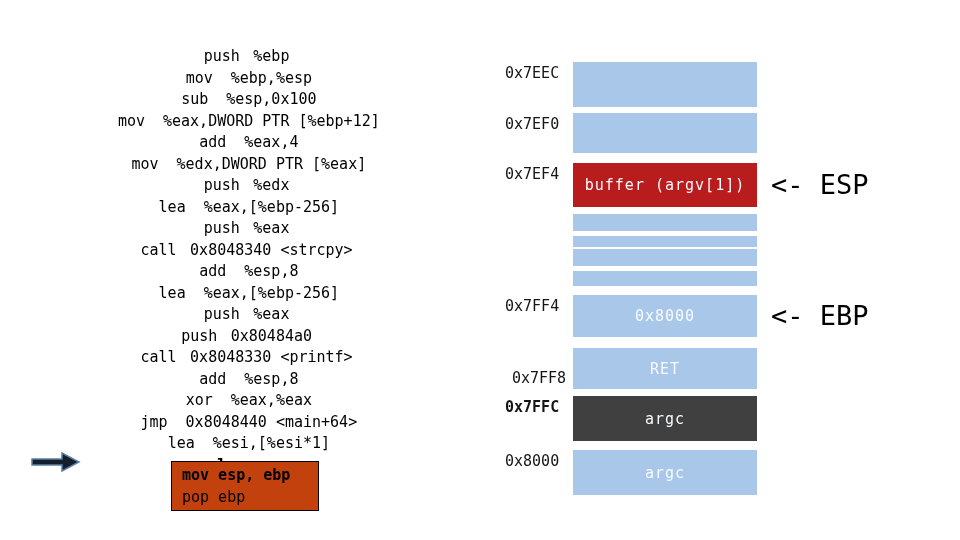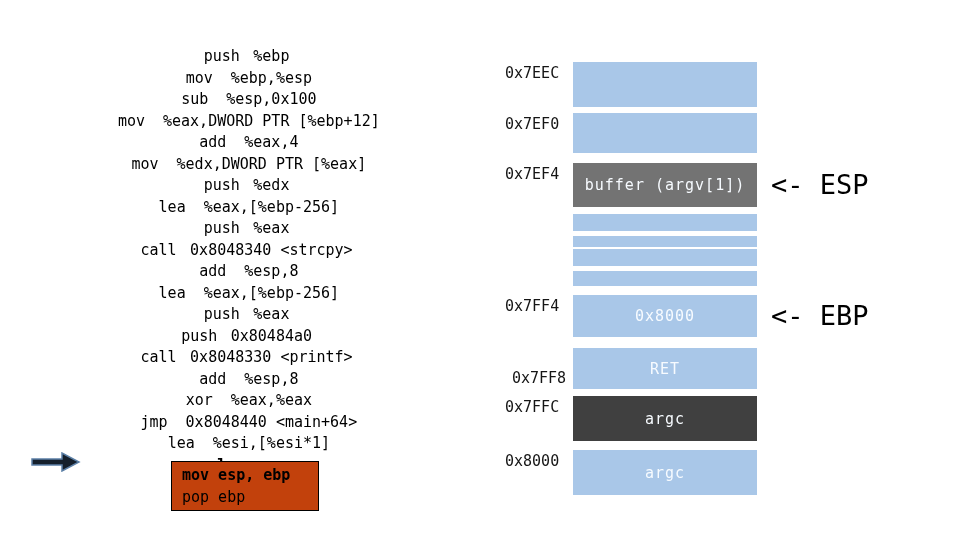"buffer (argv[1])" div.cell { background: #737373 -> #b91c1c }
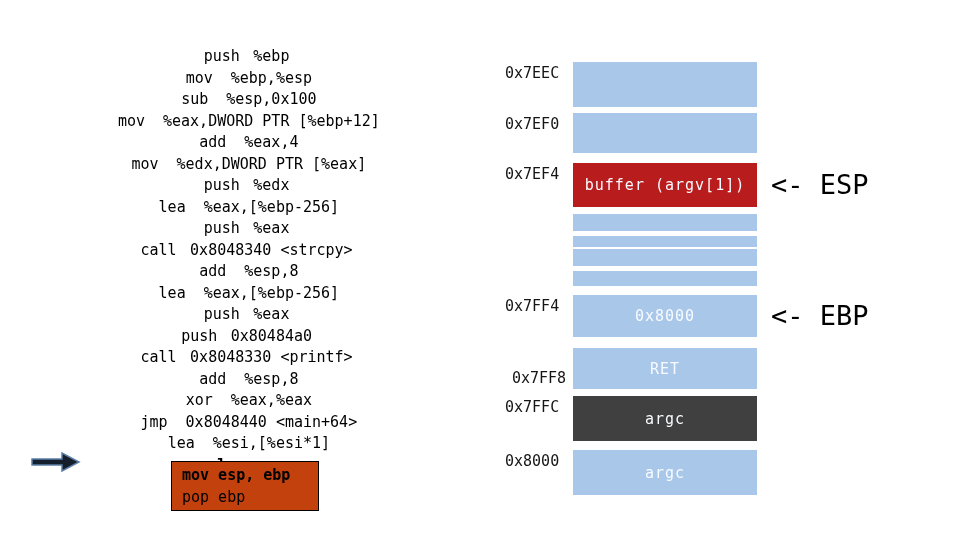"0x7FFC" div.addr { font-weight: none -> bold }
